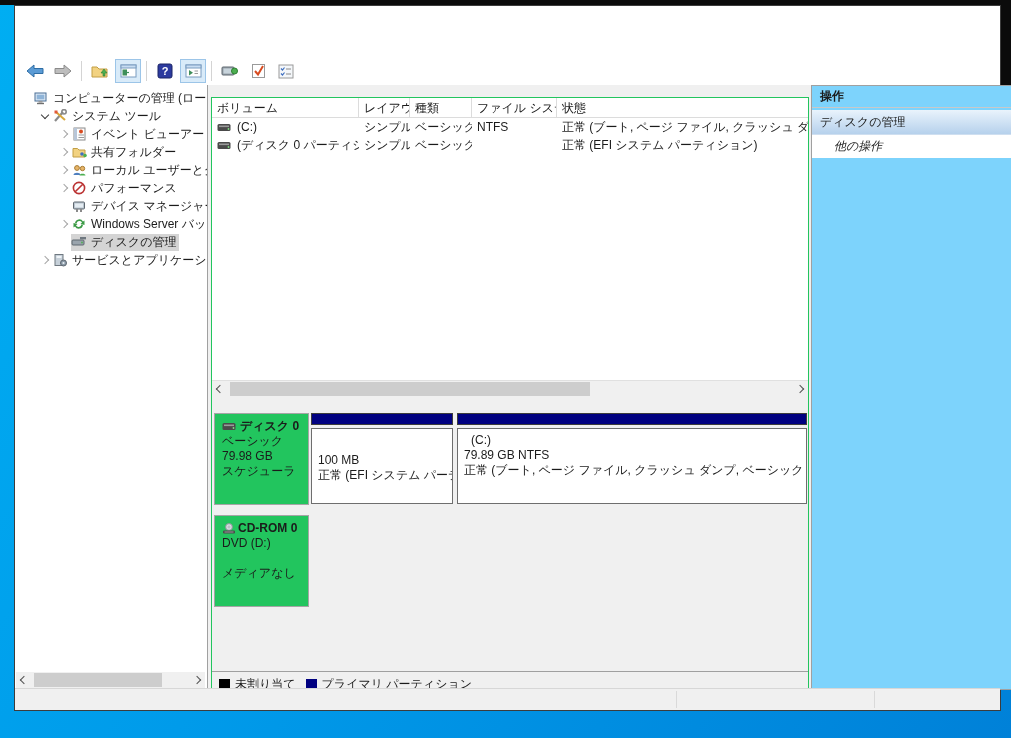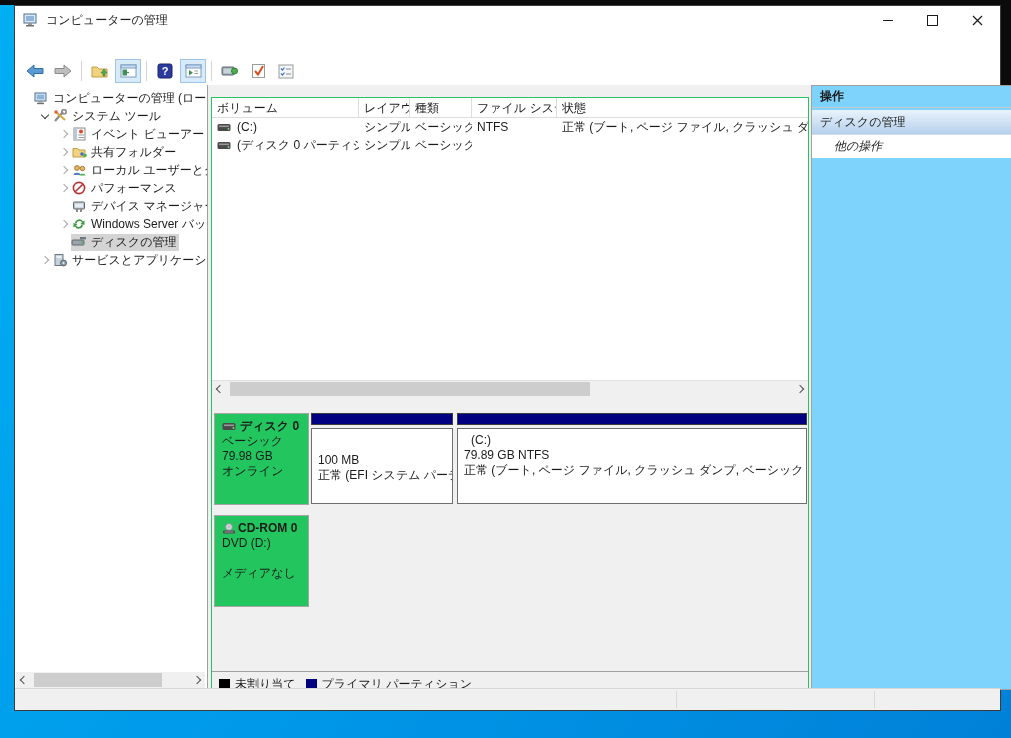"コンピューターの管理" div.titlebar { html: <div> <svg> <rect></rect> <rect></rect> <rect></rect> <rect></rect> </svg> <span>コンピューターの管理</span> <div> <div> <div></div> </div> <div> <div></div> </div> <div> <svg> <path></path> </svg> </div> </div> </div> -> none }
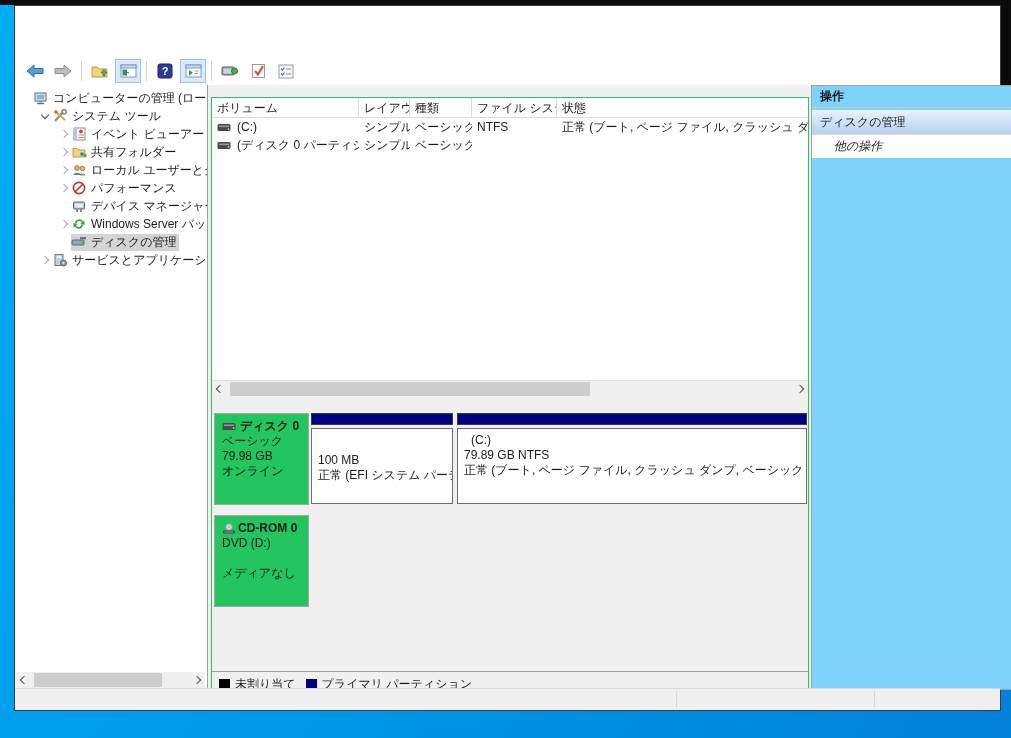"正常 (EFI システム パーティション)" div.vl-c { html: none -> <div>正常 (EFI システム パーティション)</div> }
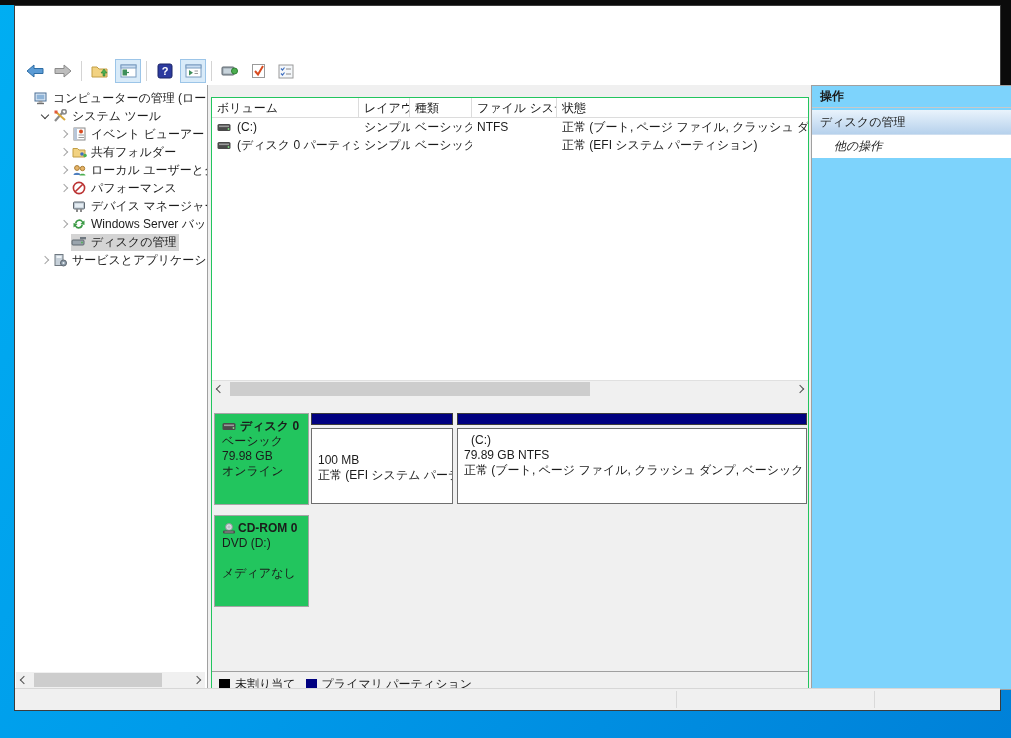"オンライン" div { text: オンライン -> スケジューラ }
